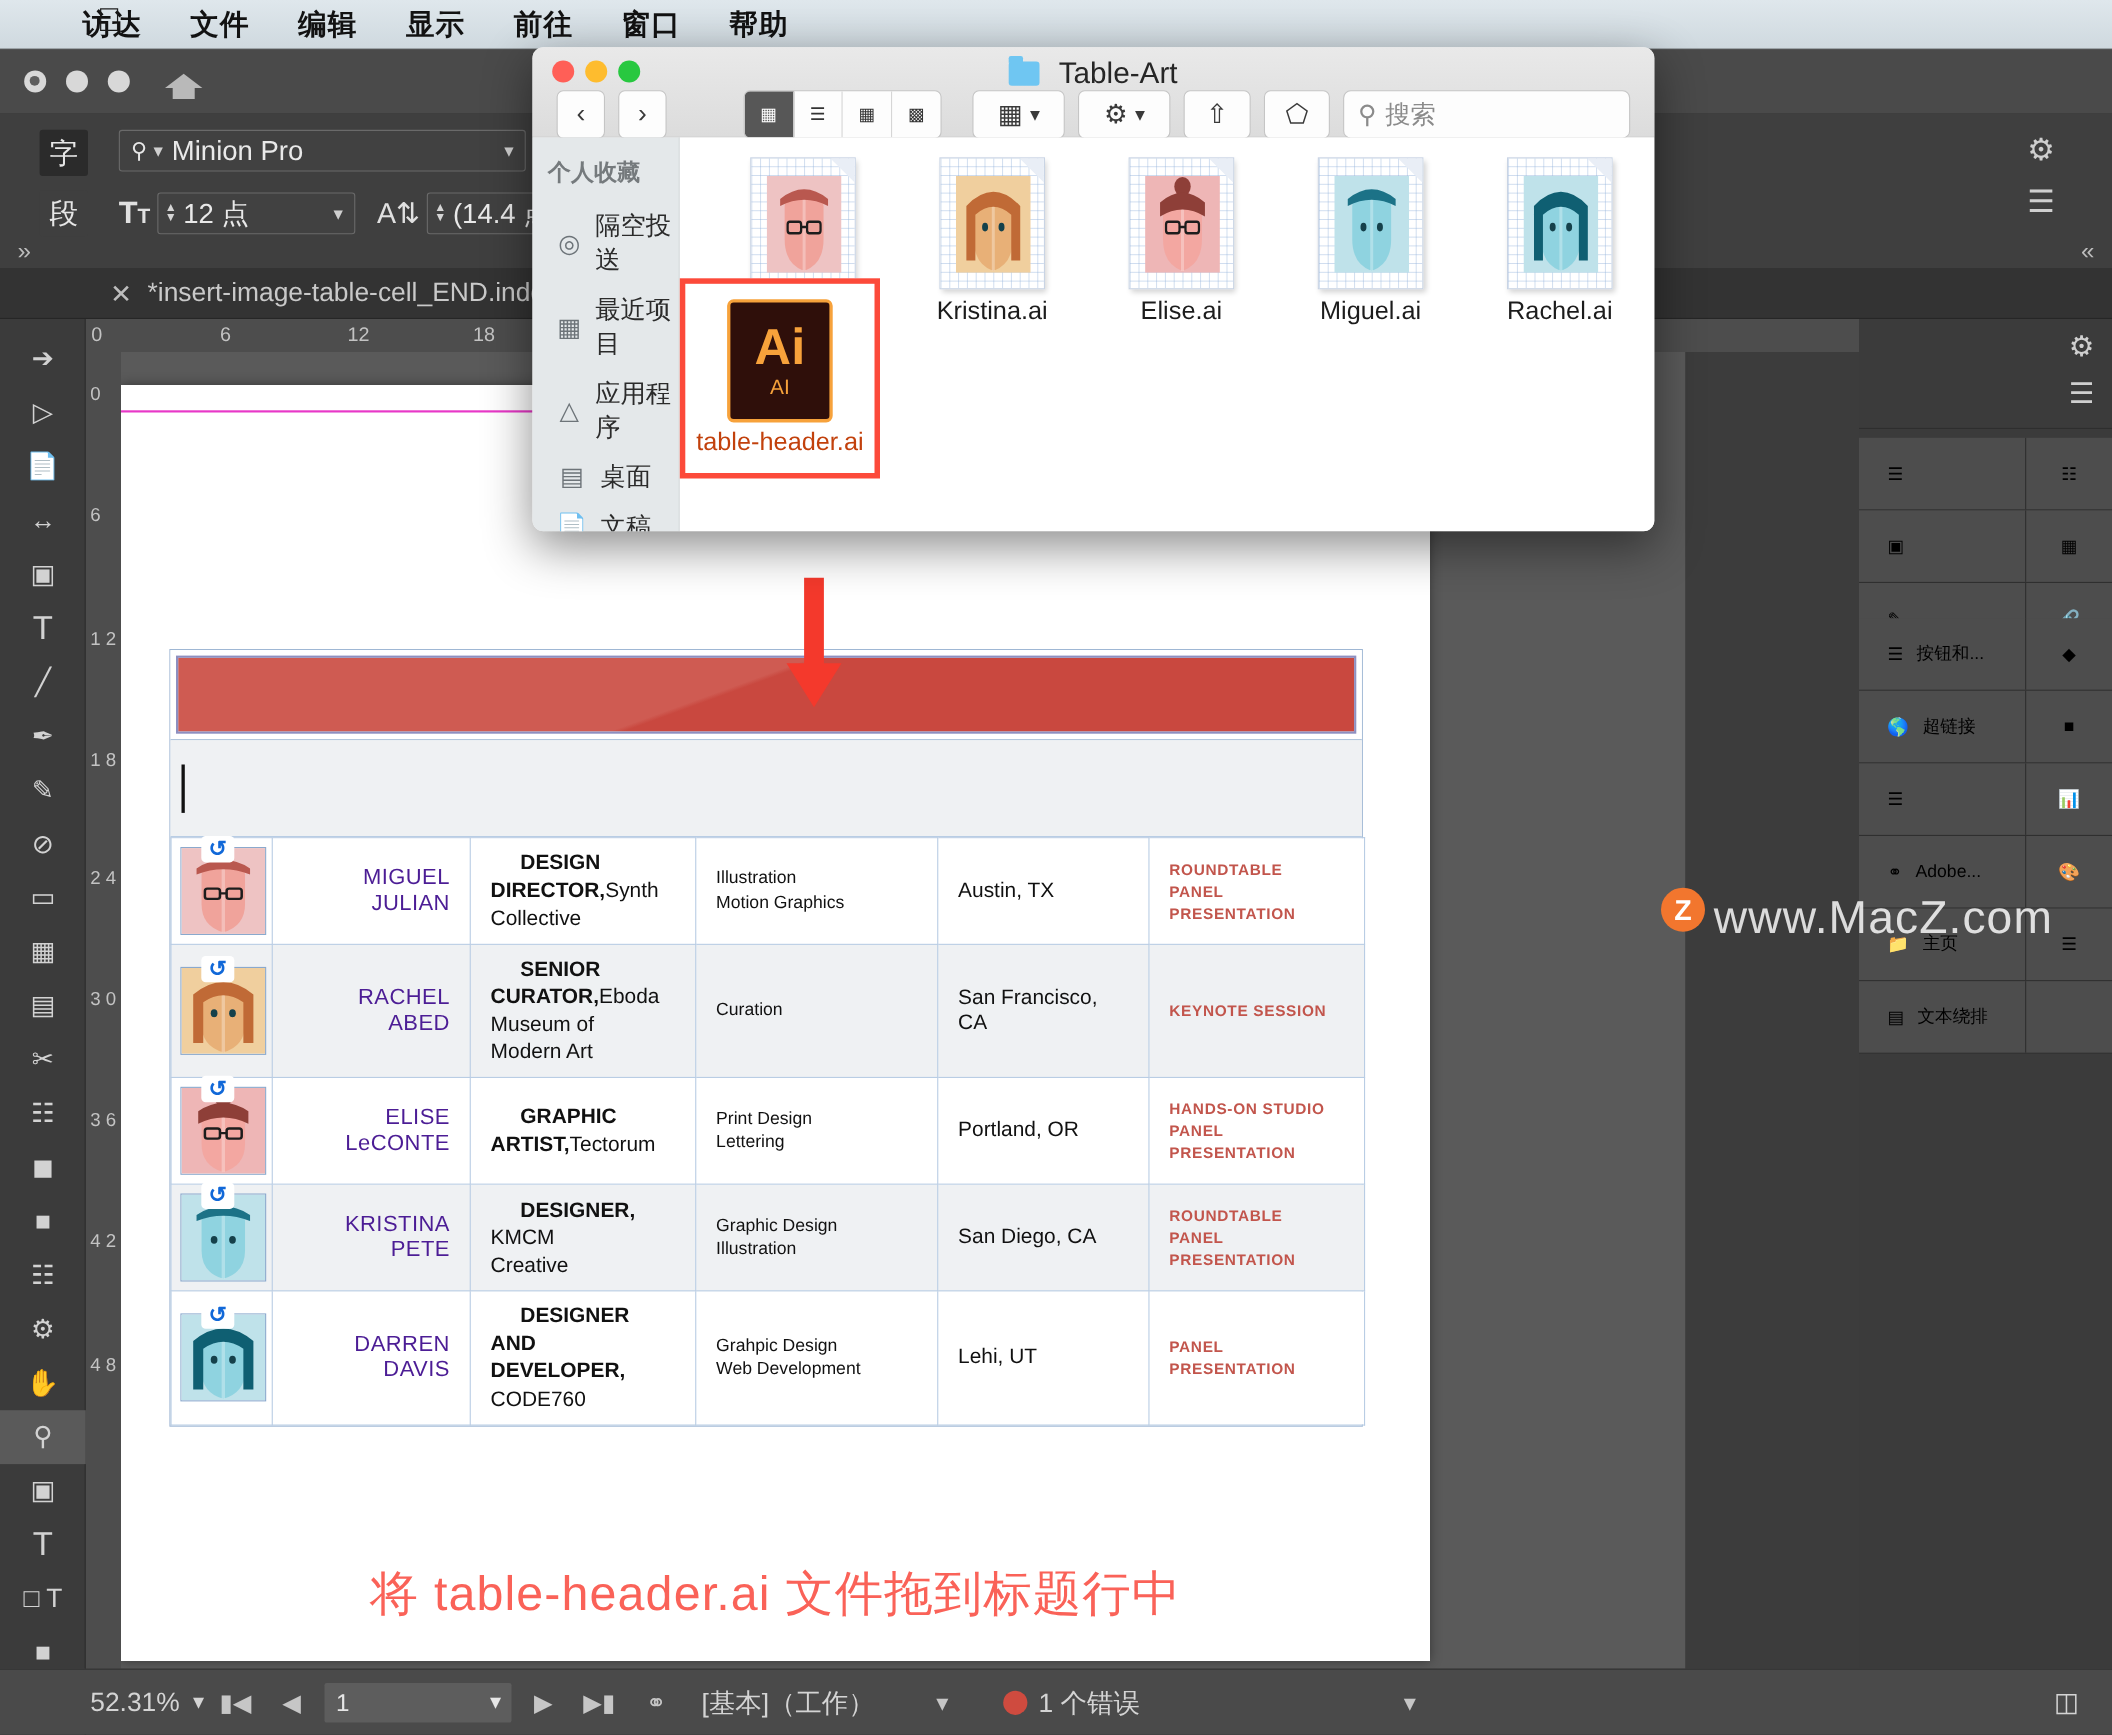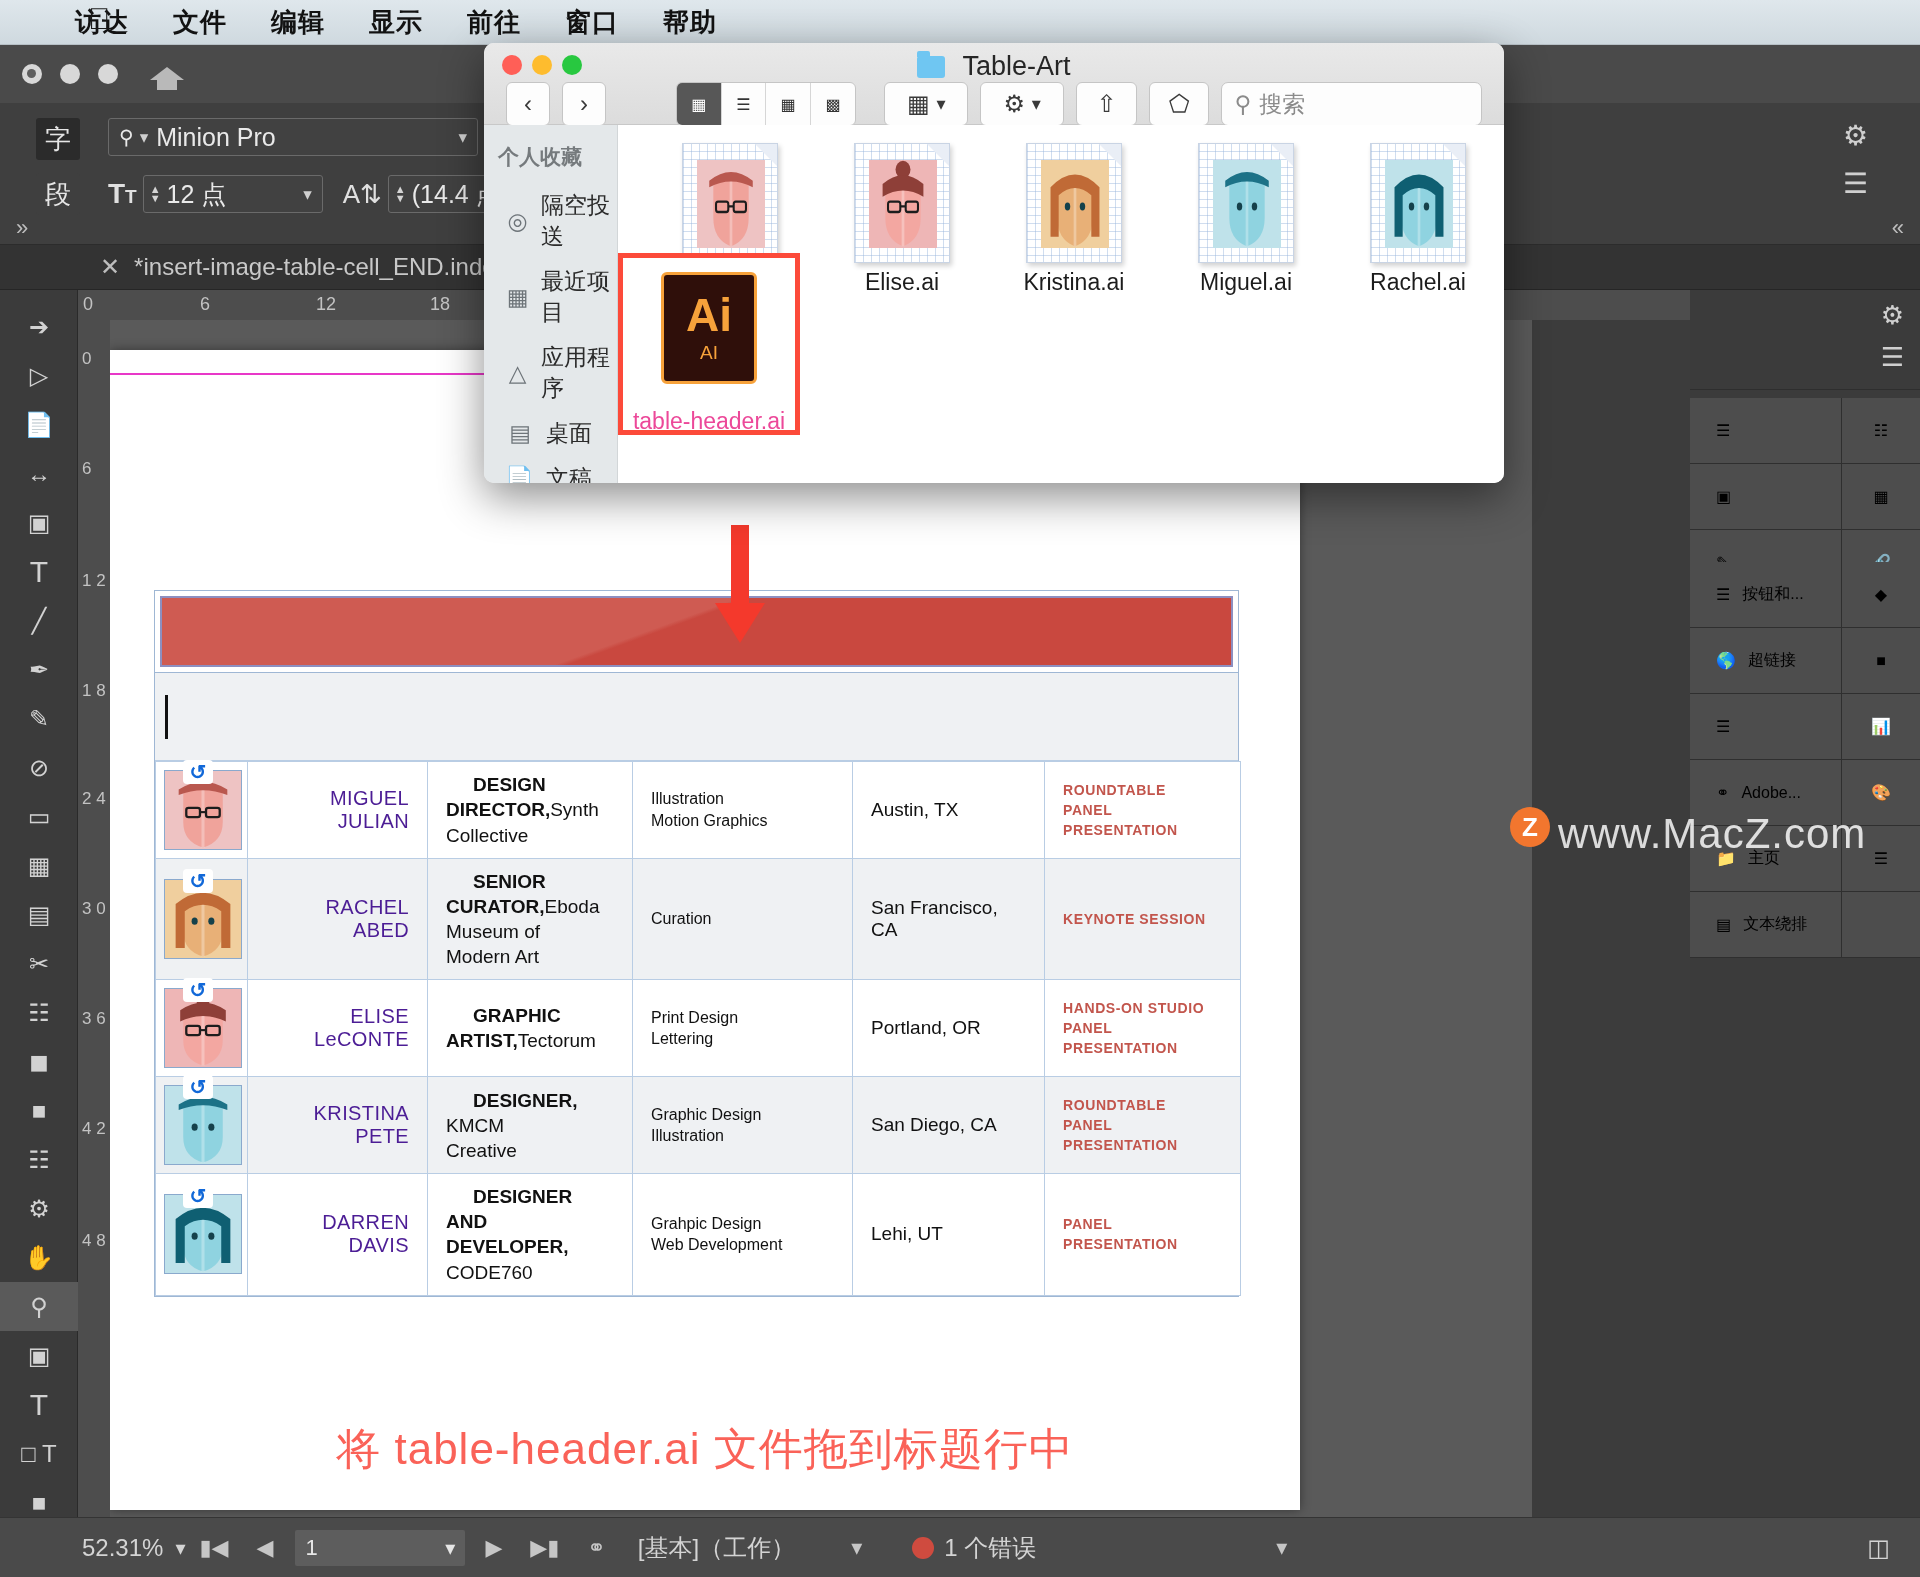"Elise.ai" div.f-file { order: before "Kristina.ai" -> after "Kristina.ai" }
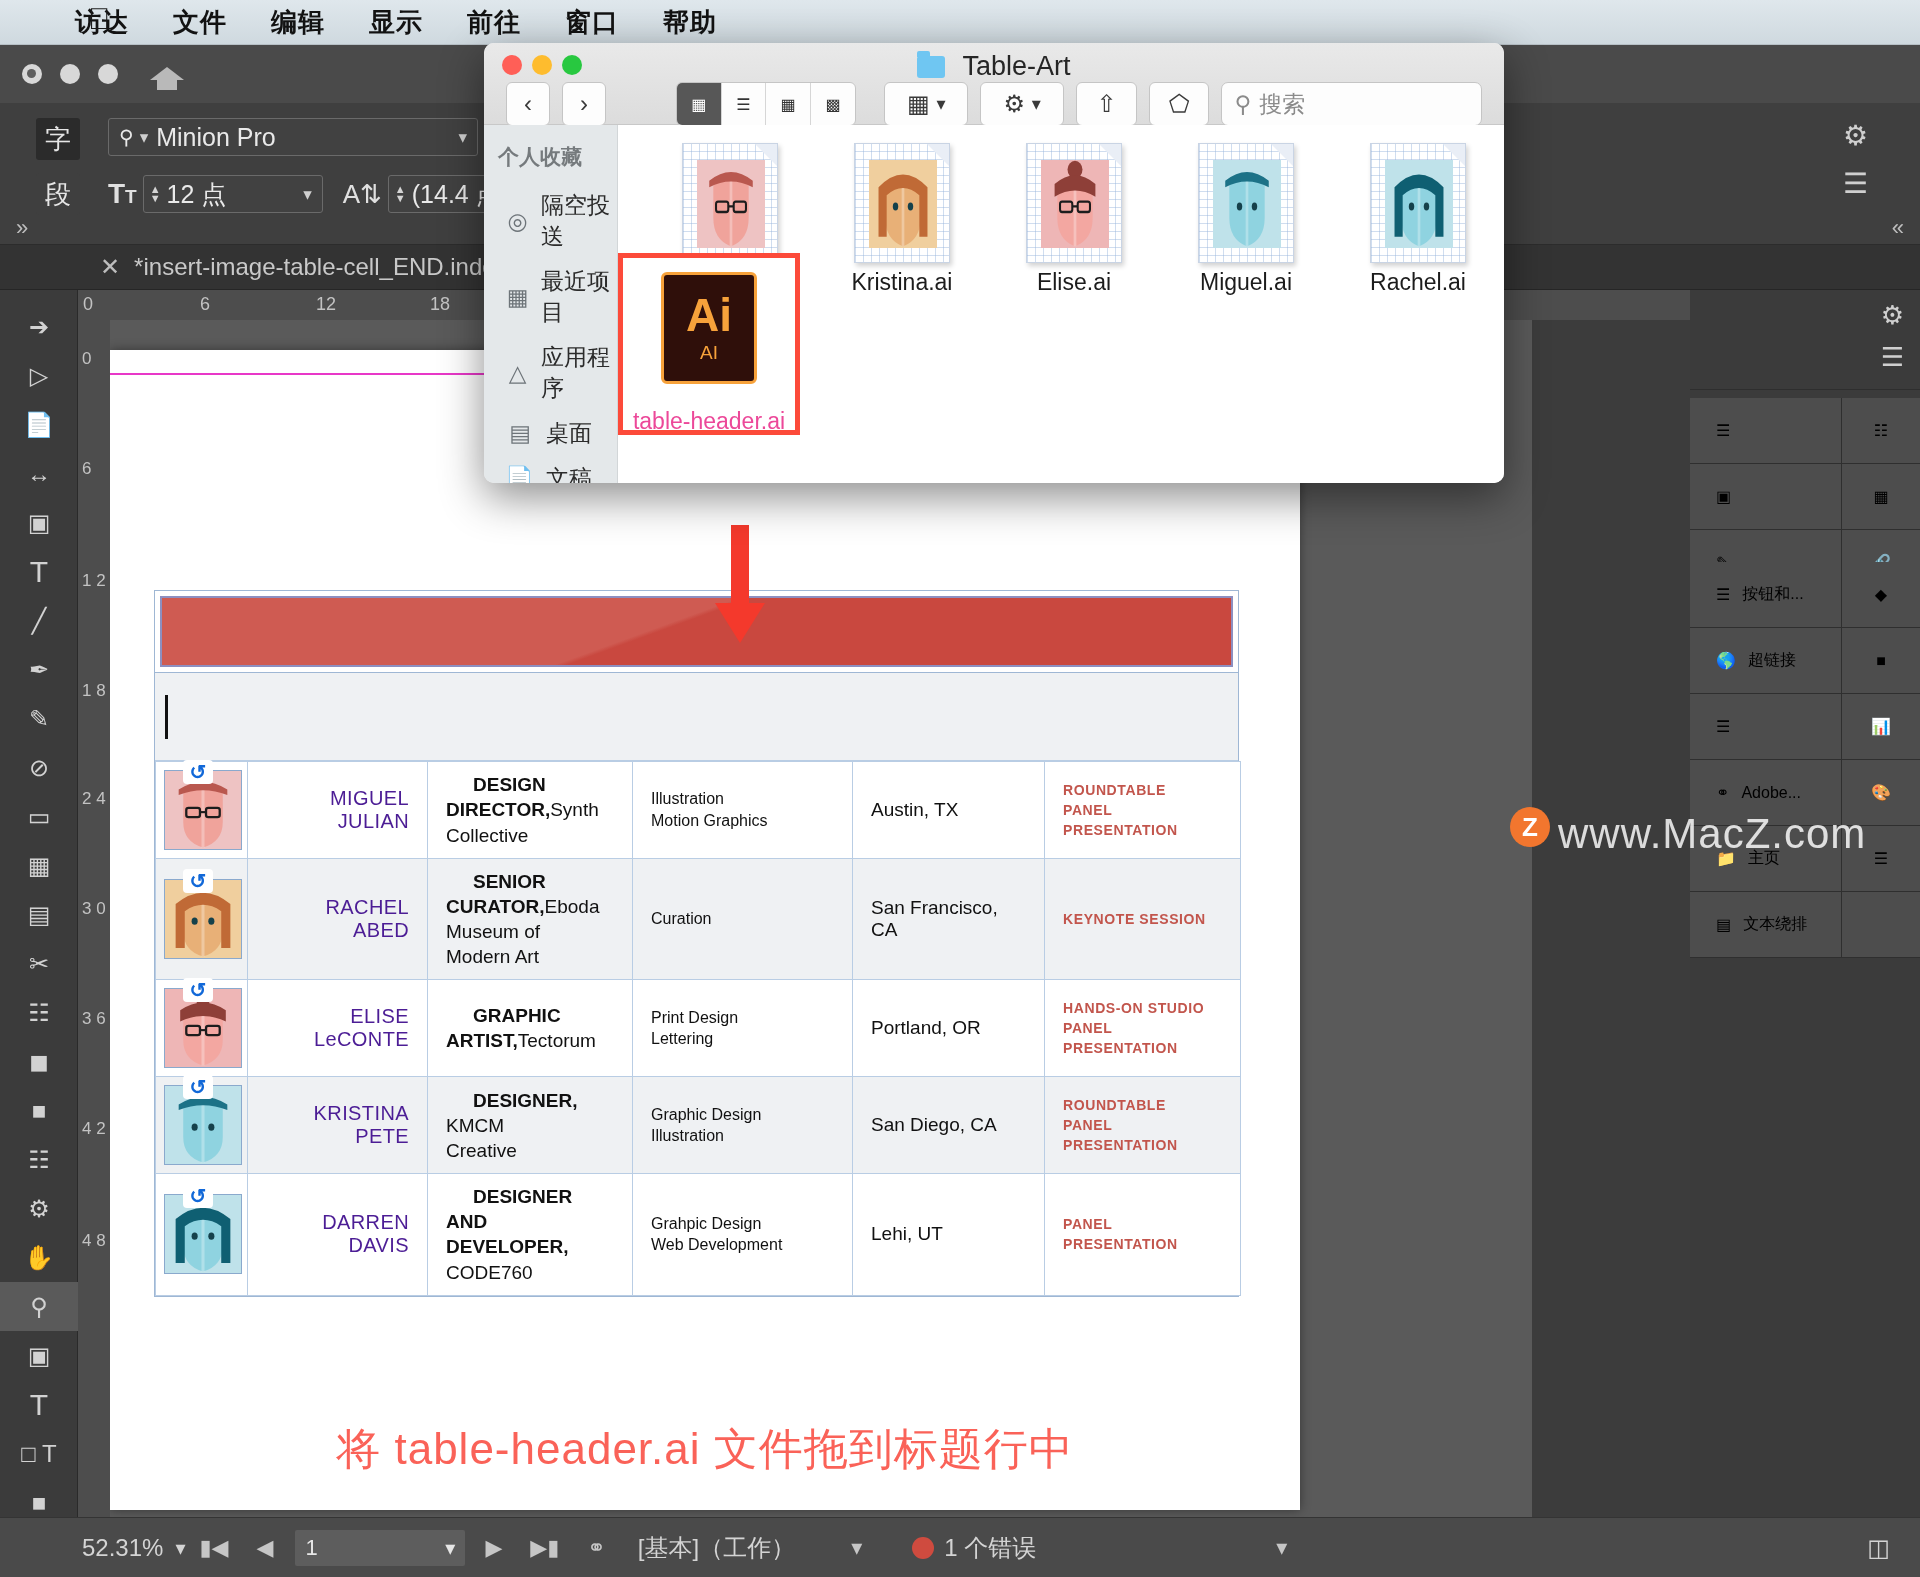"table-header.ai" .sel-name { color: #ec4899 -> #c2410c; margin-top: 24px -> 4px }
